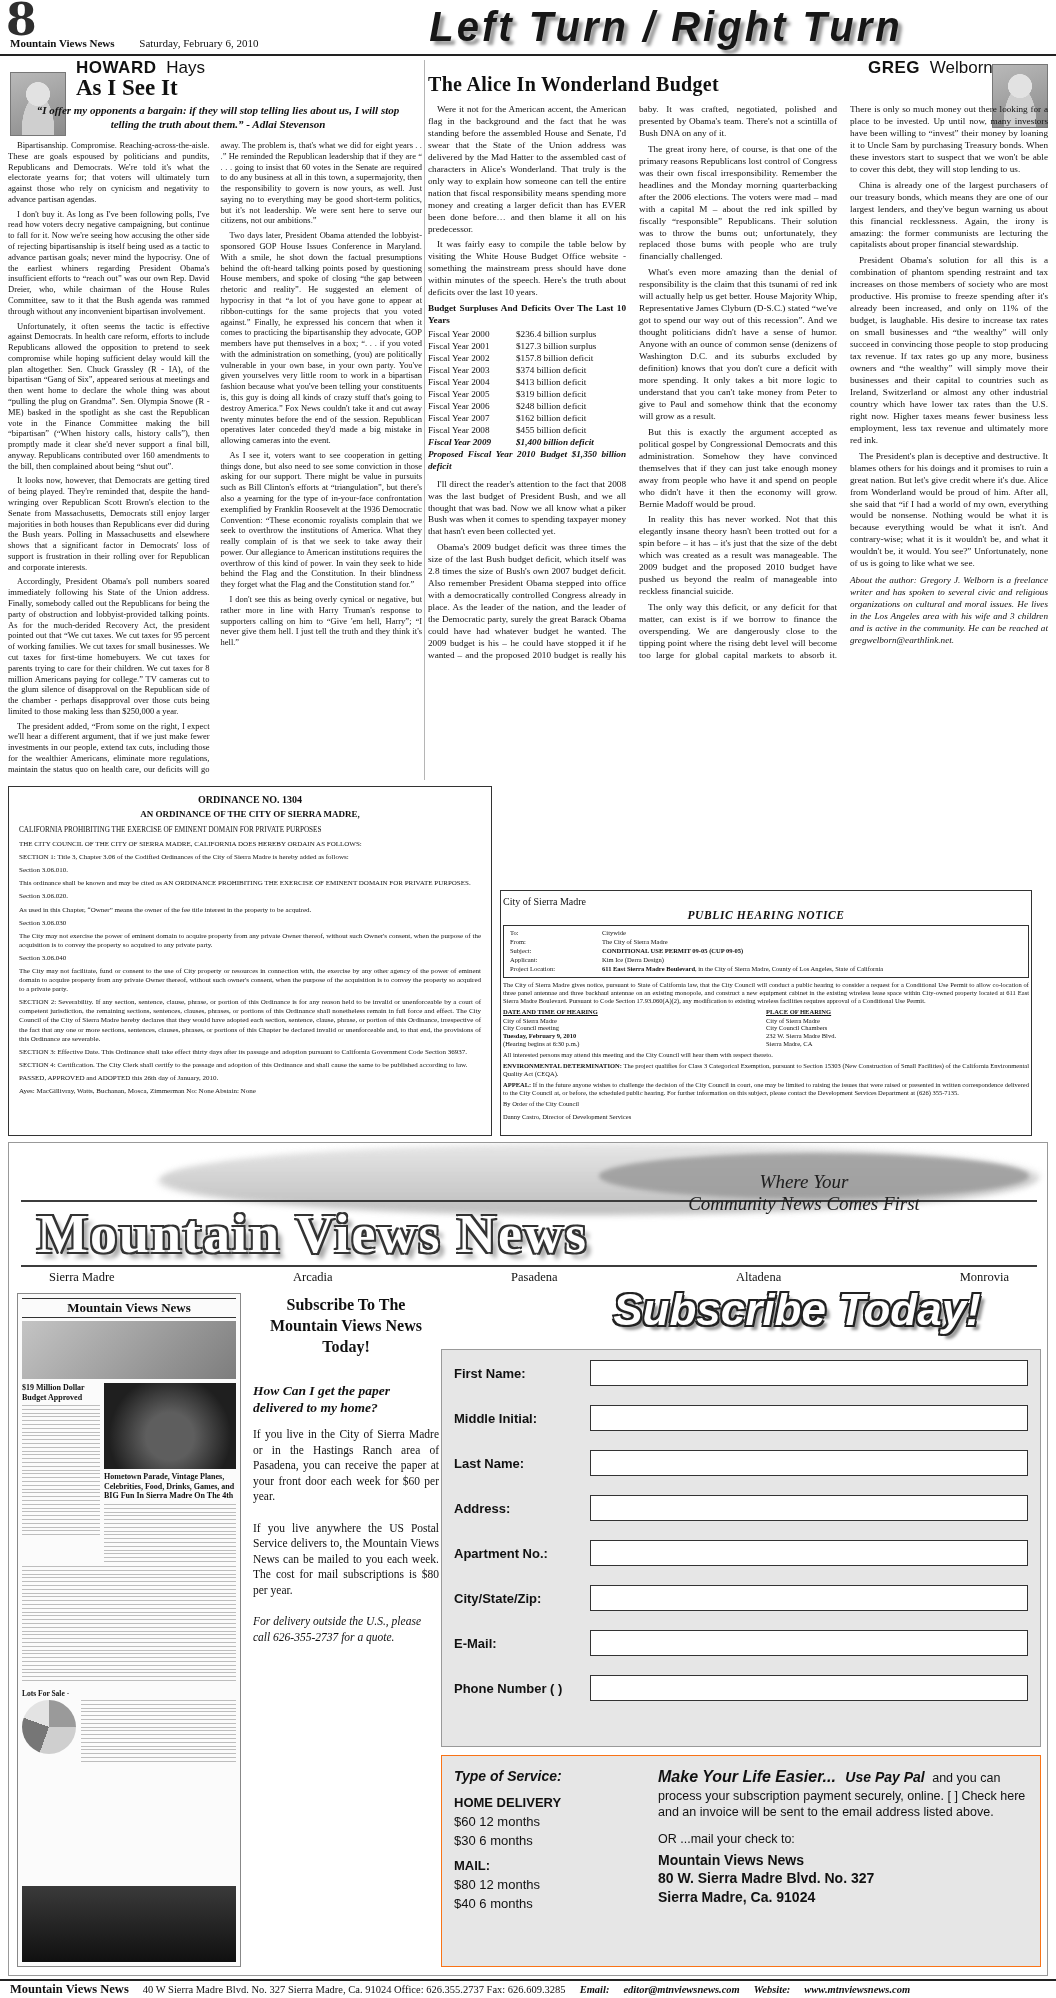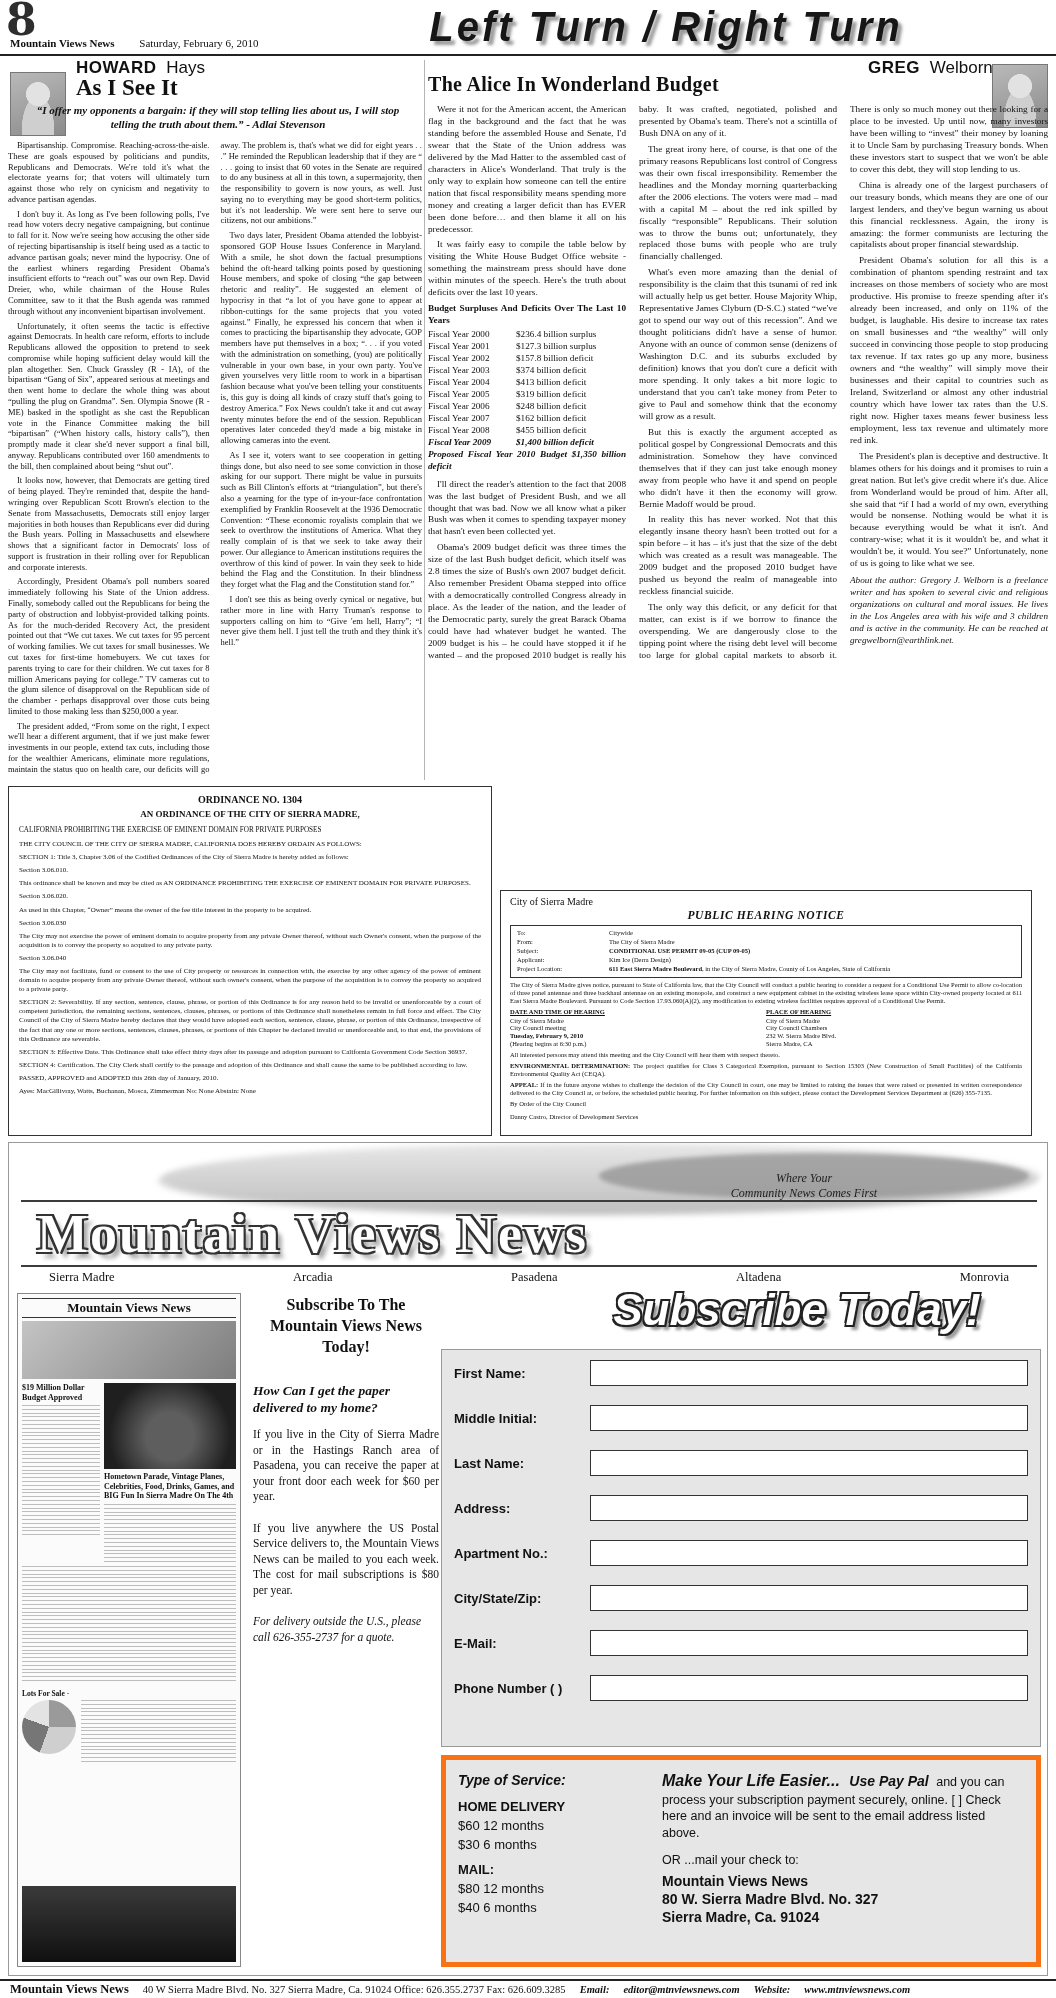"City of Sierra Madre" .hear { padding: 5px 9px -> 5px 2px }
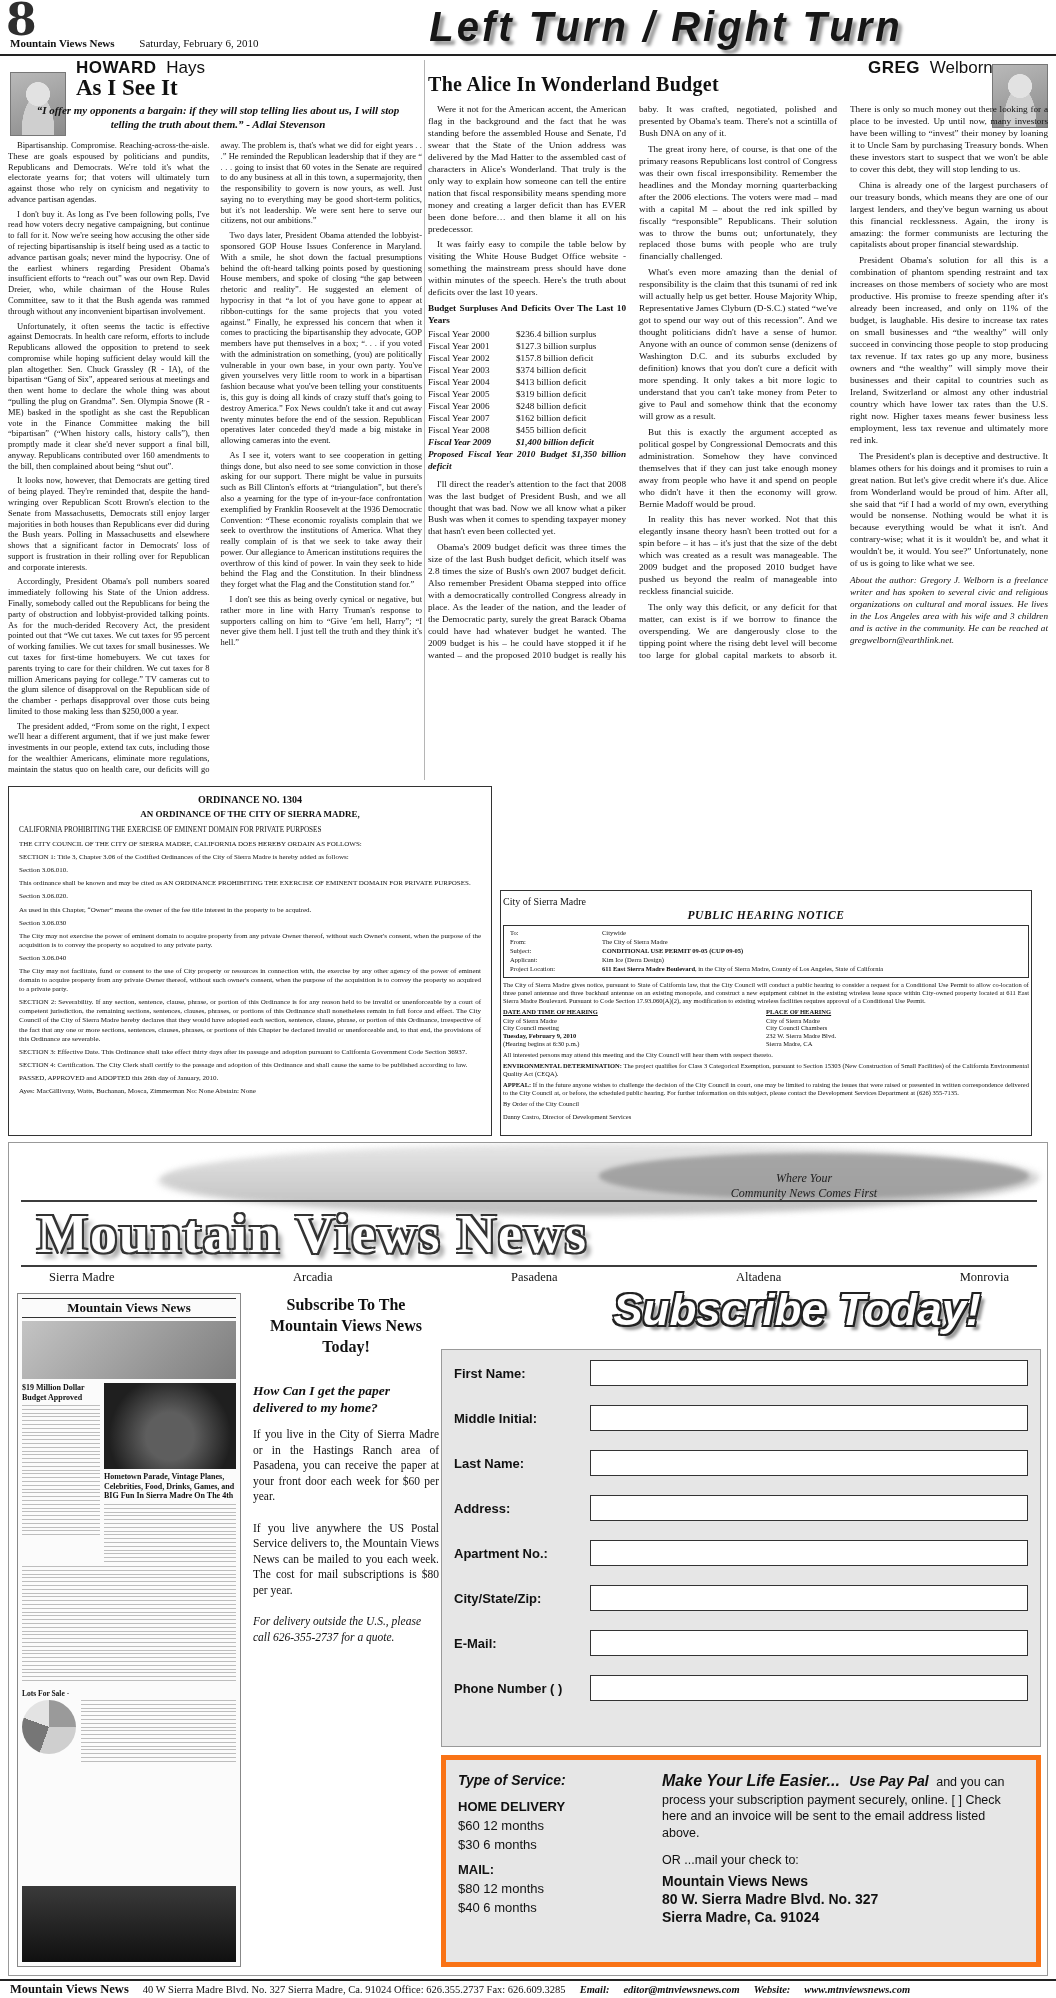"Where Your" .ad-tagline { font-size: 12px -> 19px }
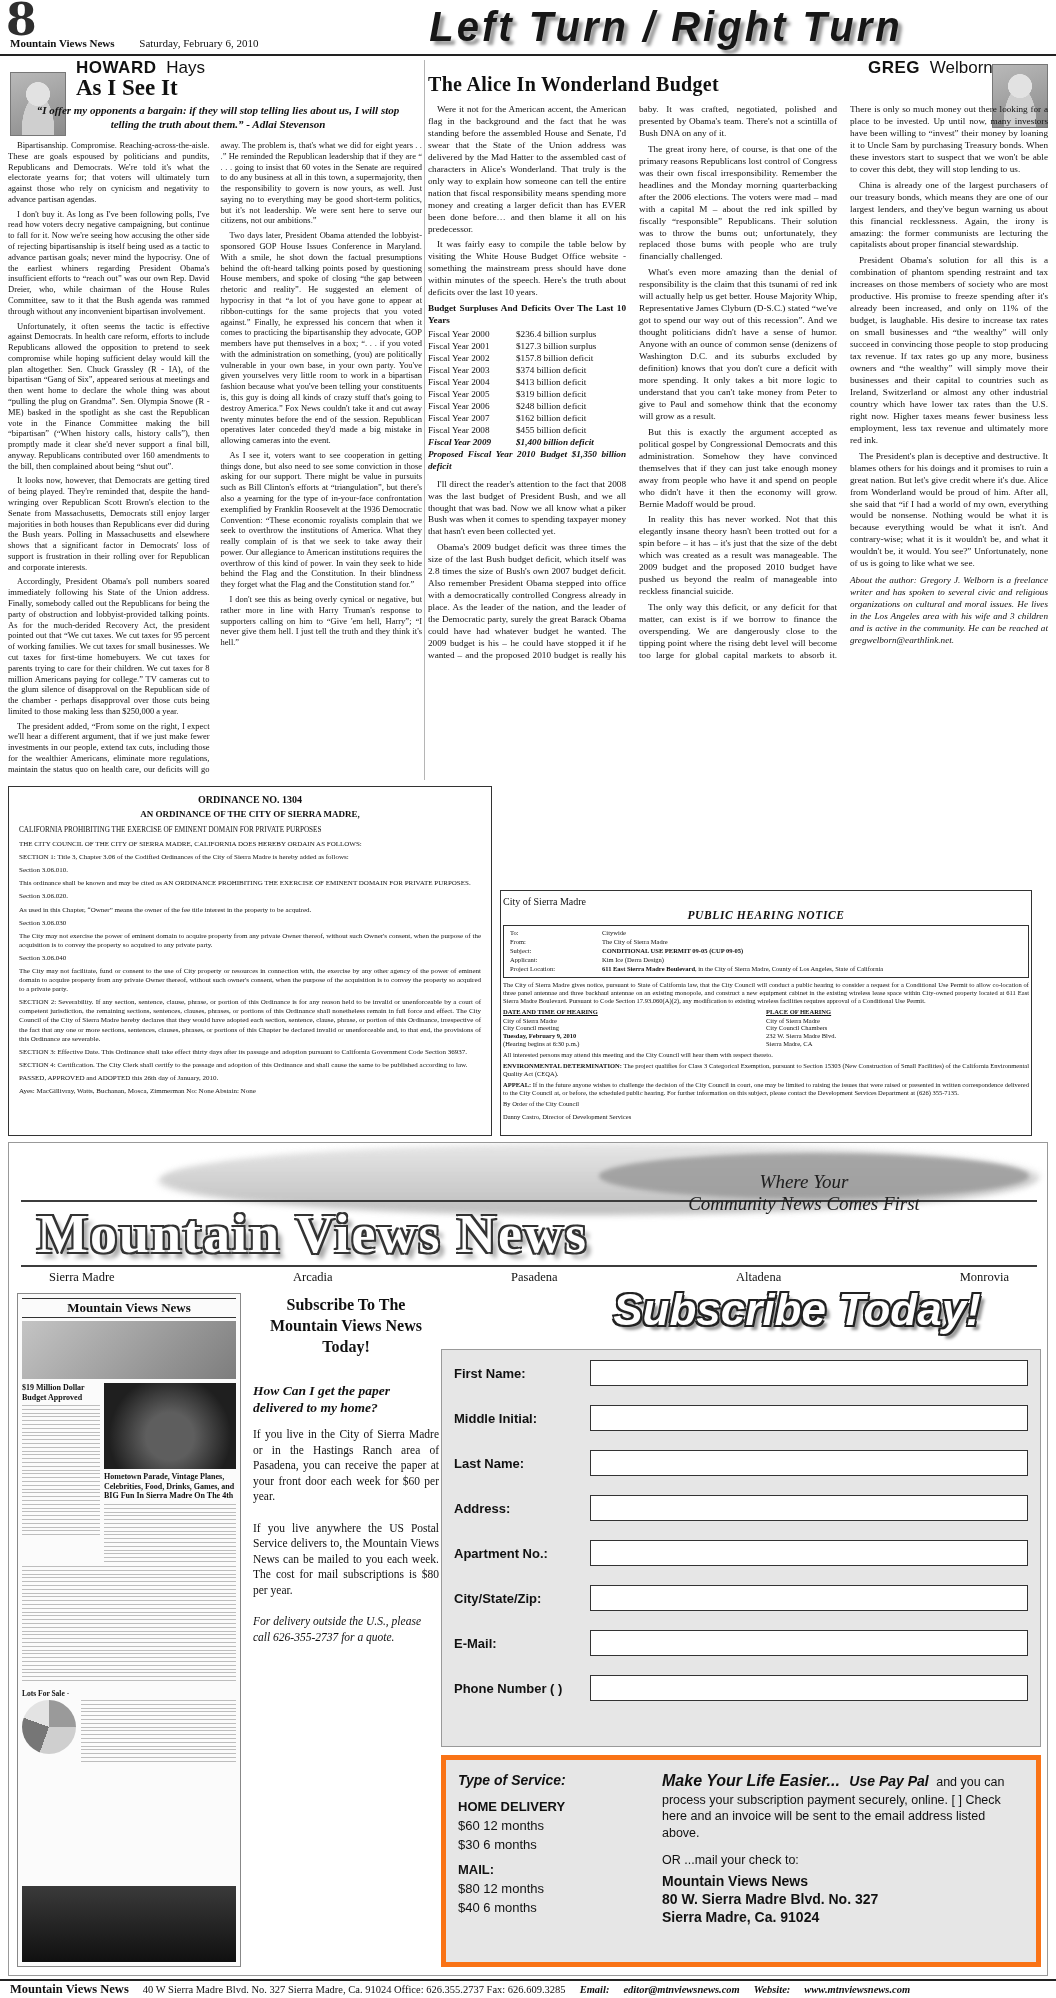"Type of Service:" .ad-bottom { border: 5px solid #f97316 -> 1px solid #f97316 }
